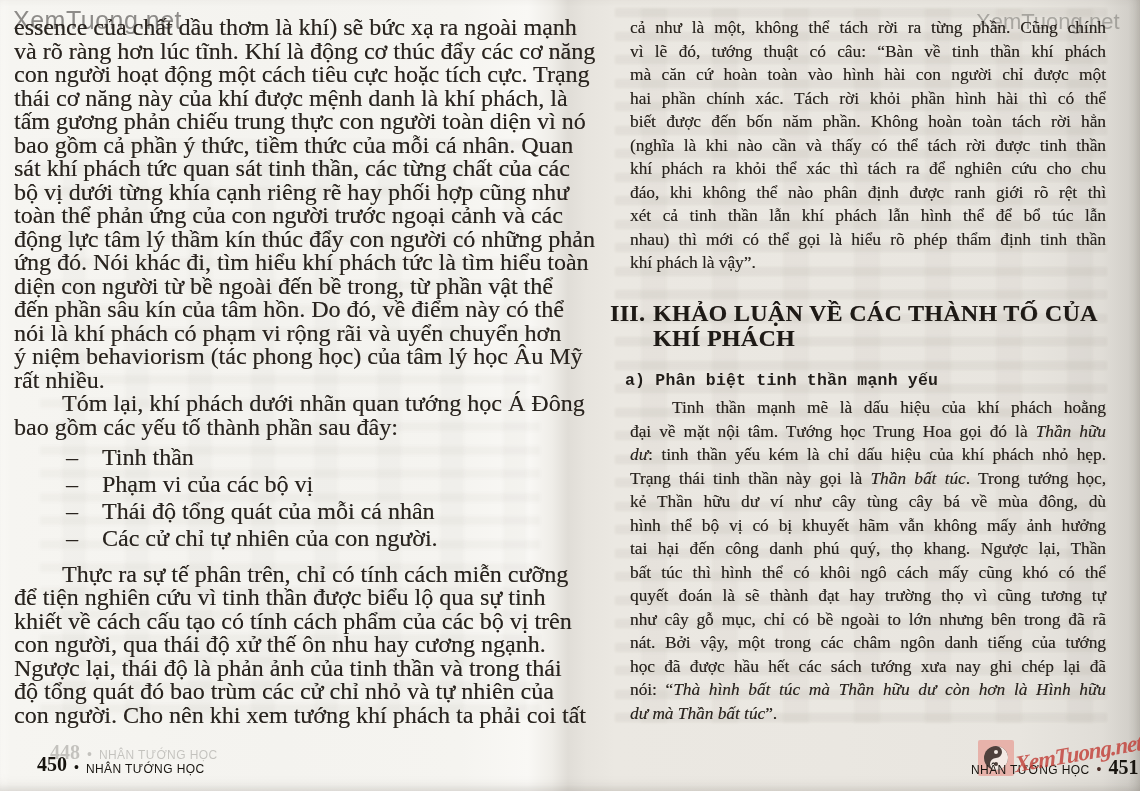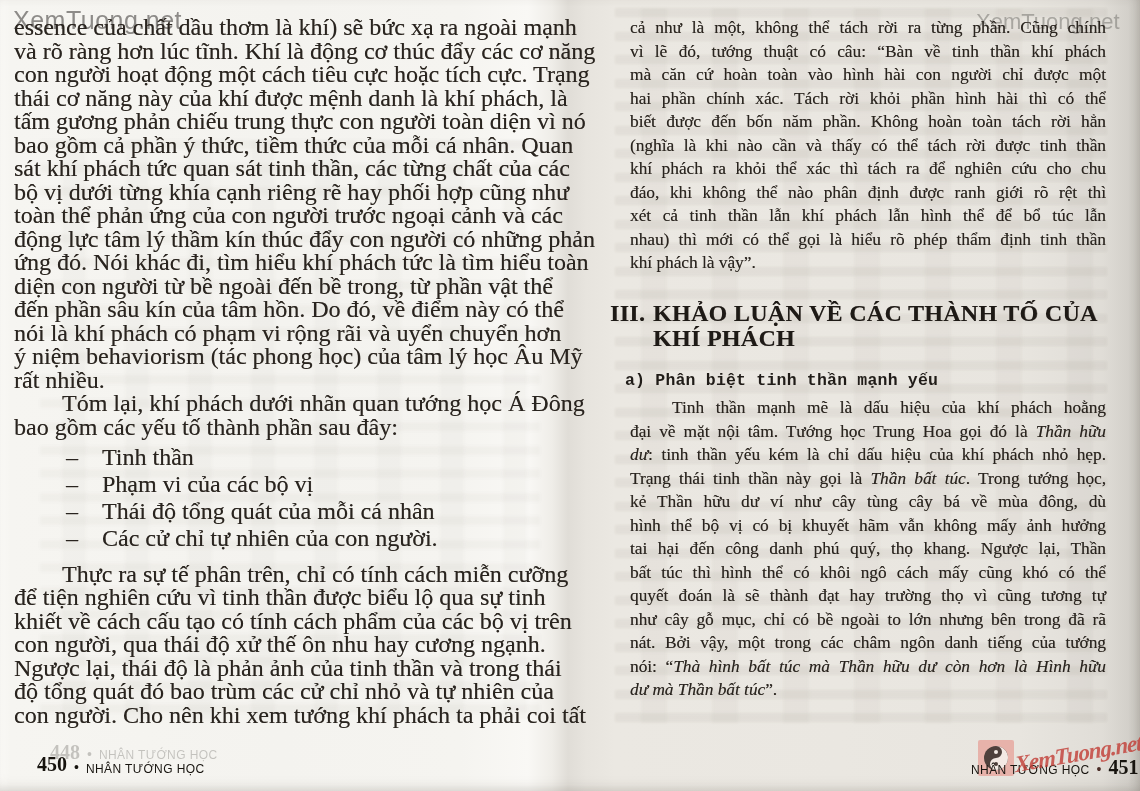"học đã được hầu hết" div.ln { html: none -> <div>học đã được hầu hết các sách tướng xưa nay ghi chép lại đã</div> }
